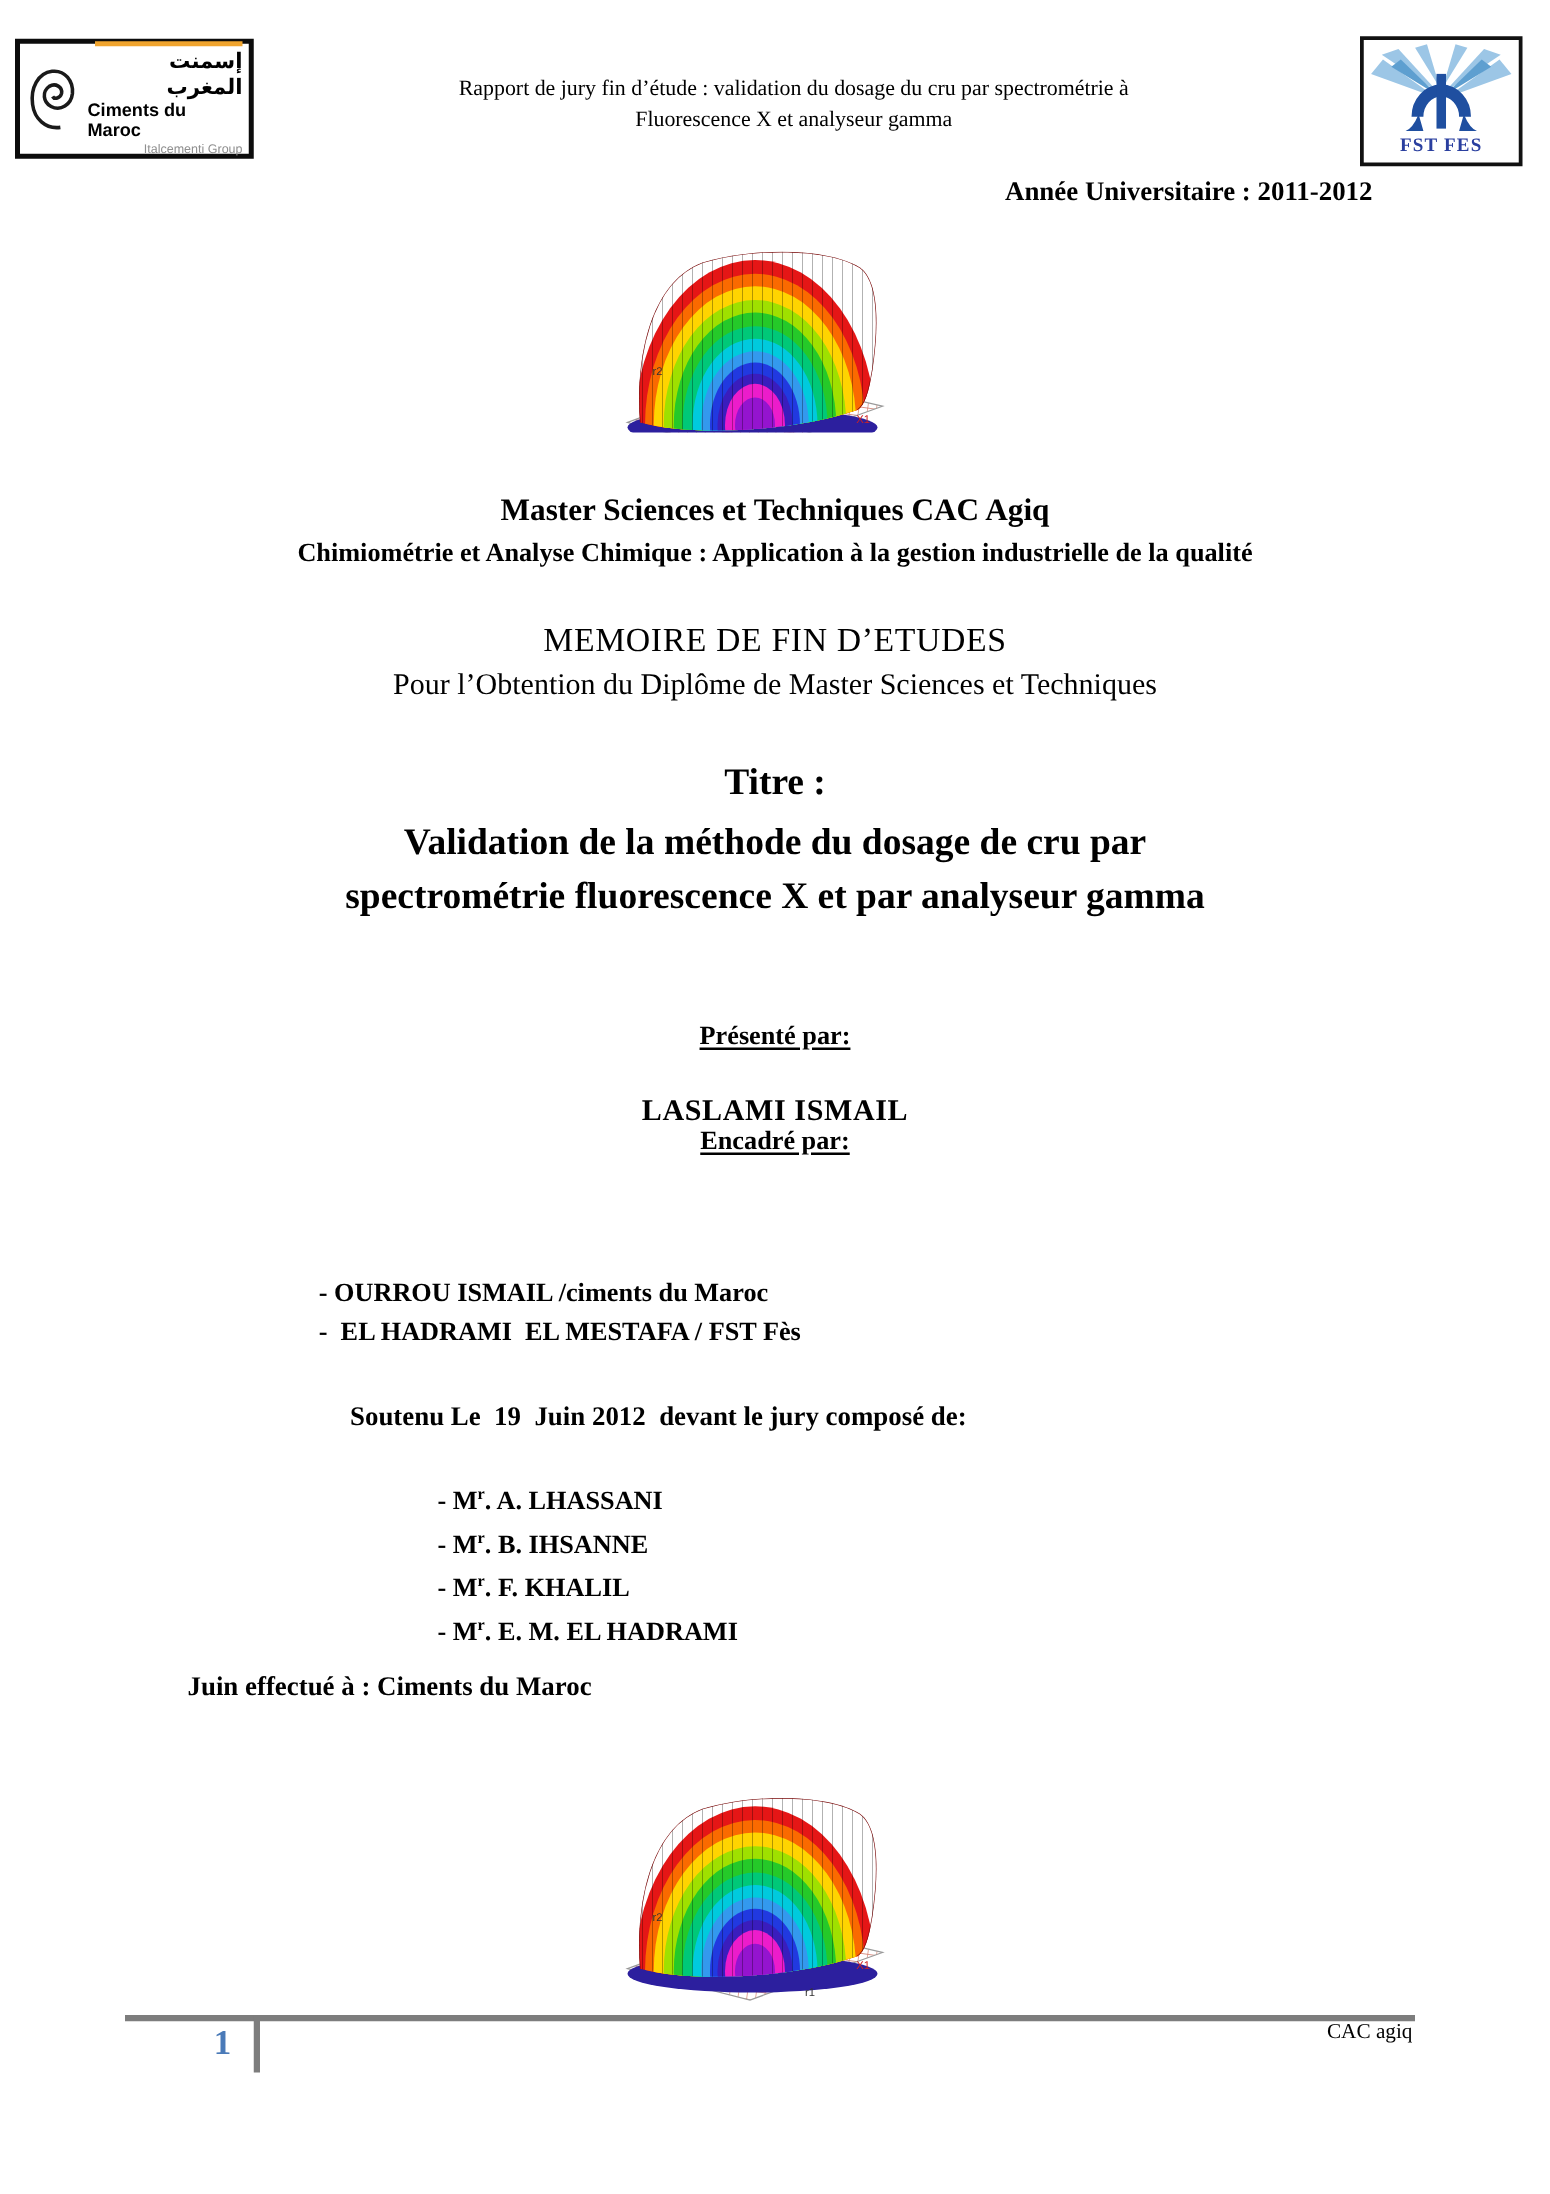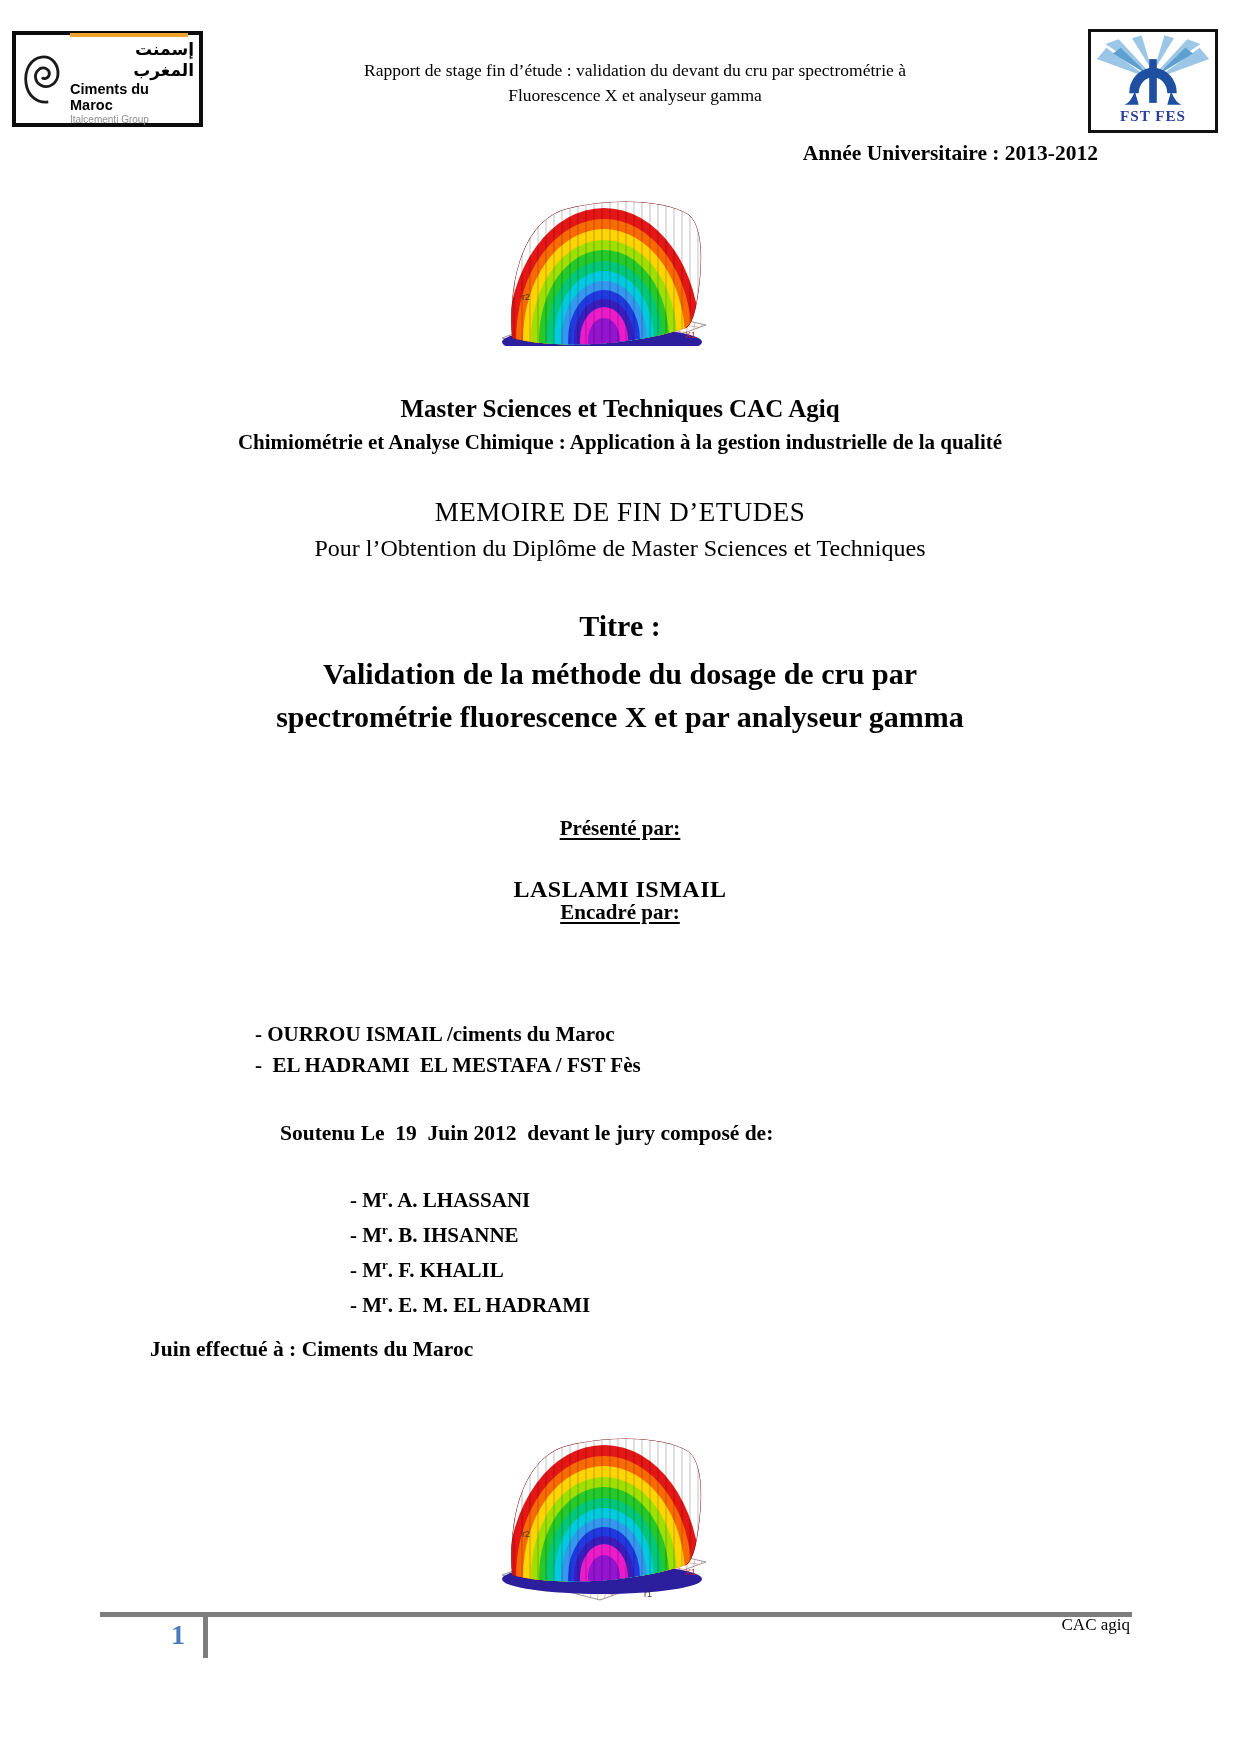"إسمنت المغرب" .logo-col { align-items: flex-start -> flex-end }
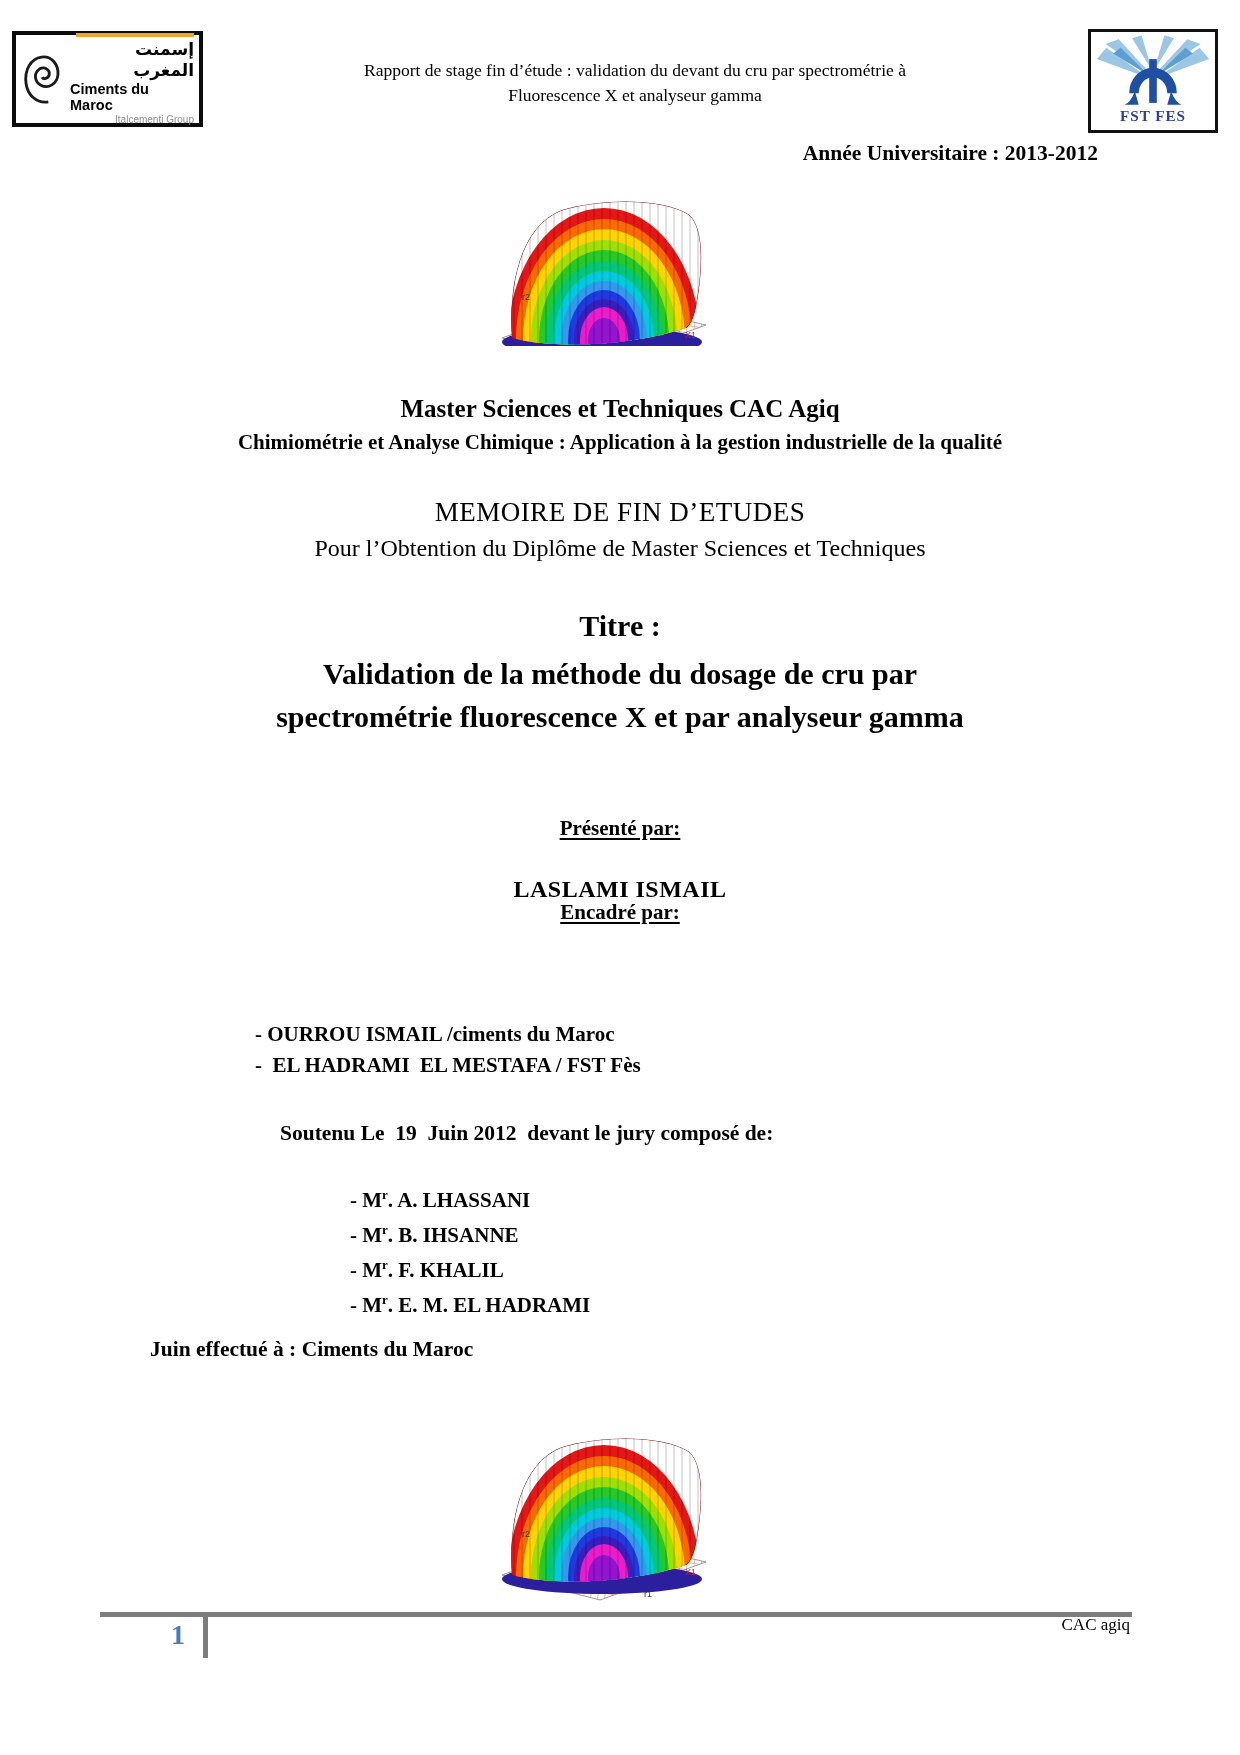"Rapport de stage fin d’étude" div { text: stage fin d’étude : validation du devant -> jury fin d’étude : validation du dosage }
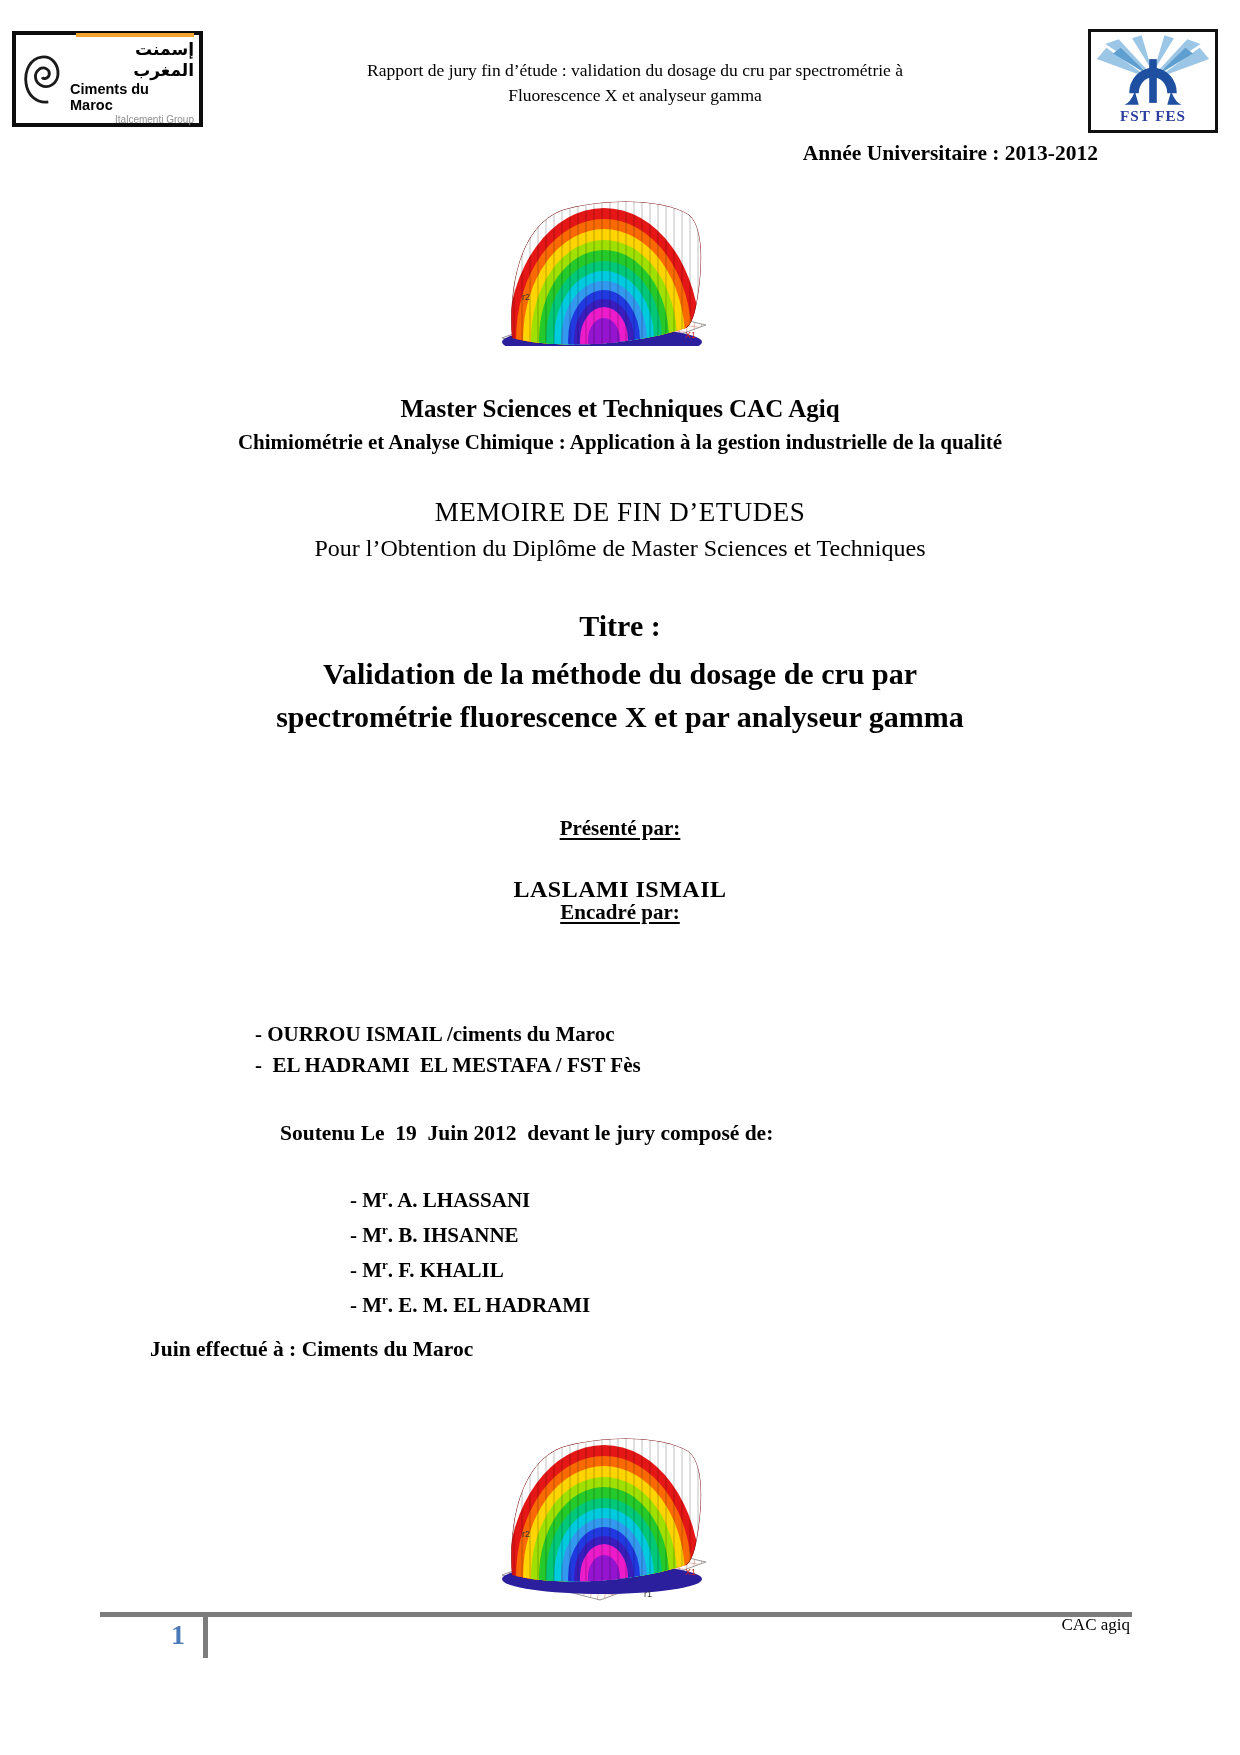"Année Universitaire : 2013-2012" div.abs { text: 2013-2012 -> 2011-2012 }
